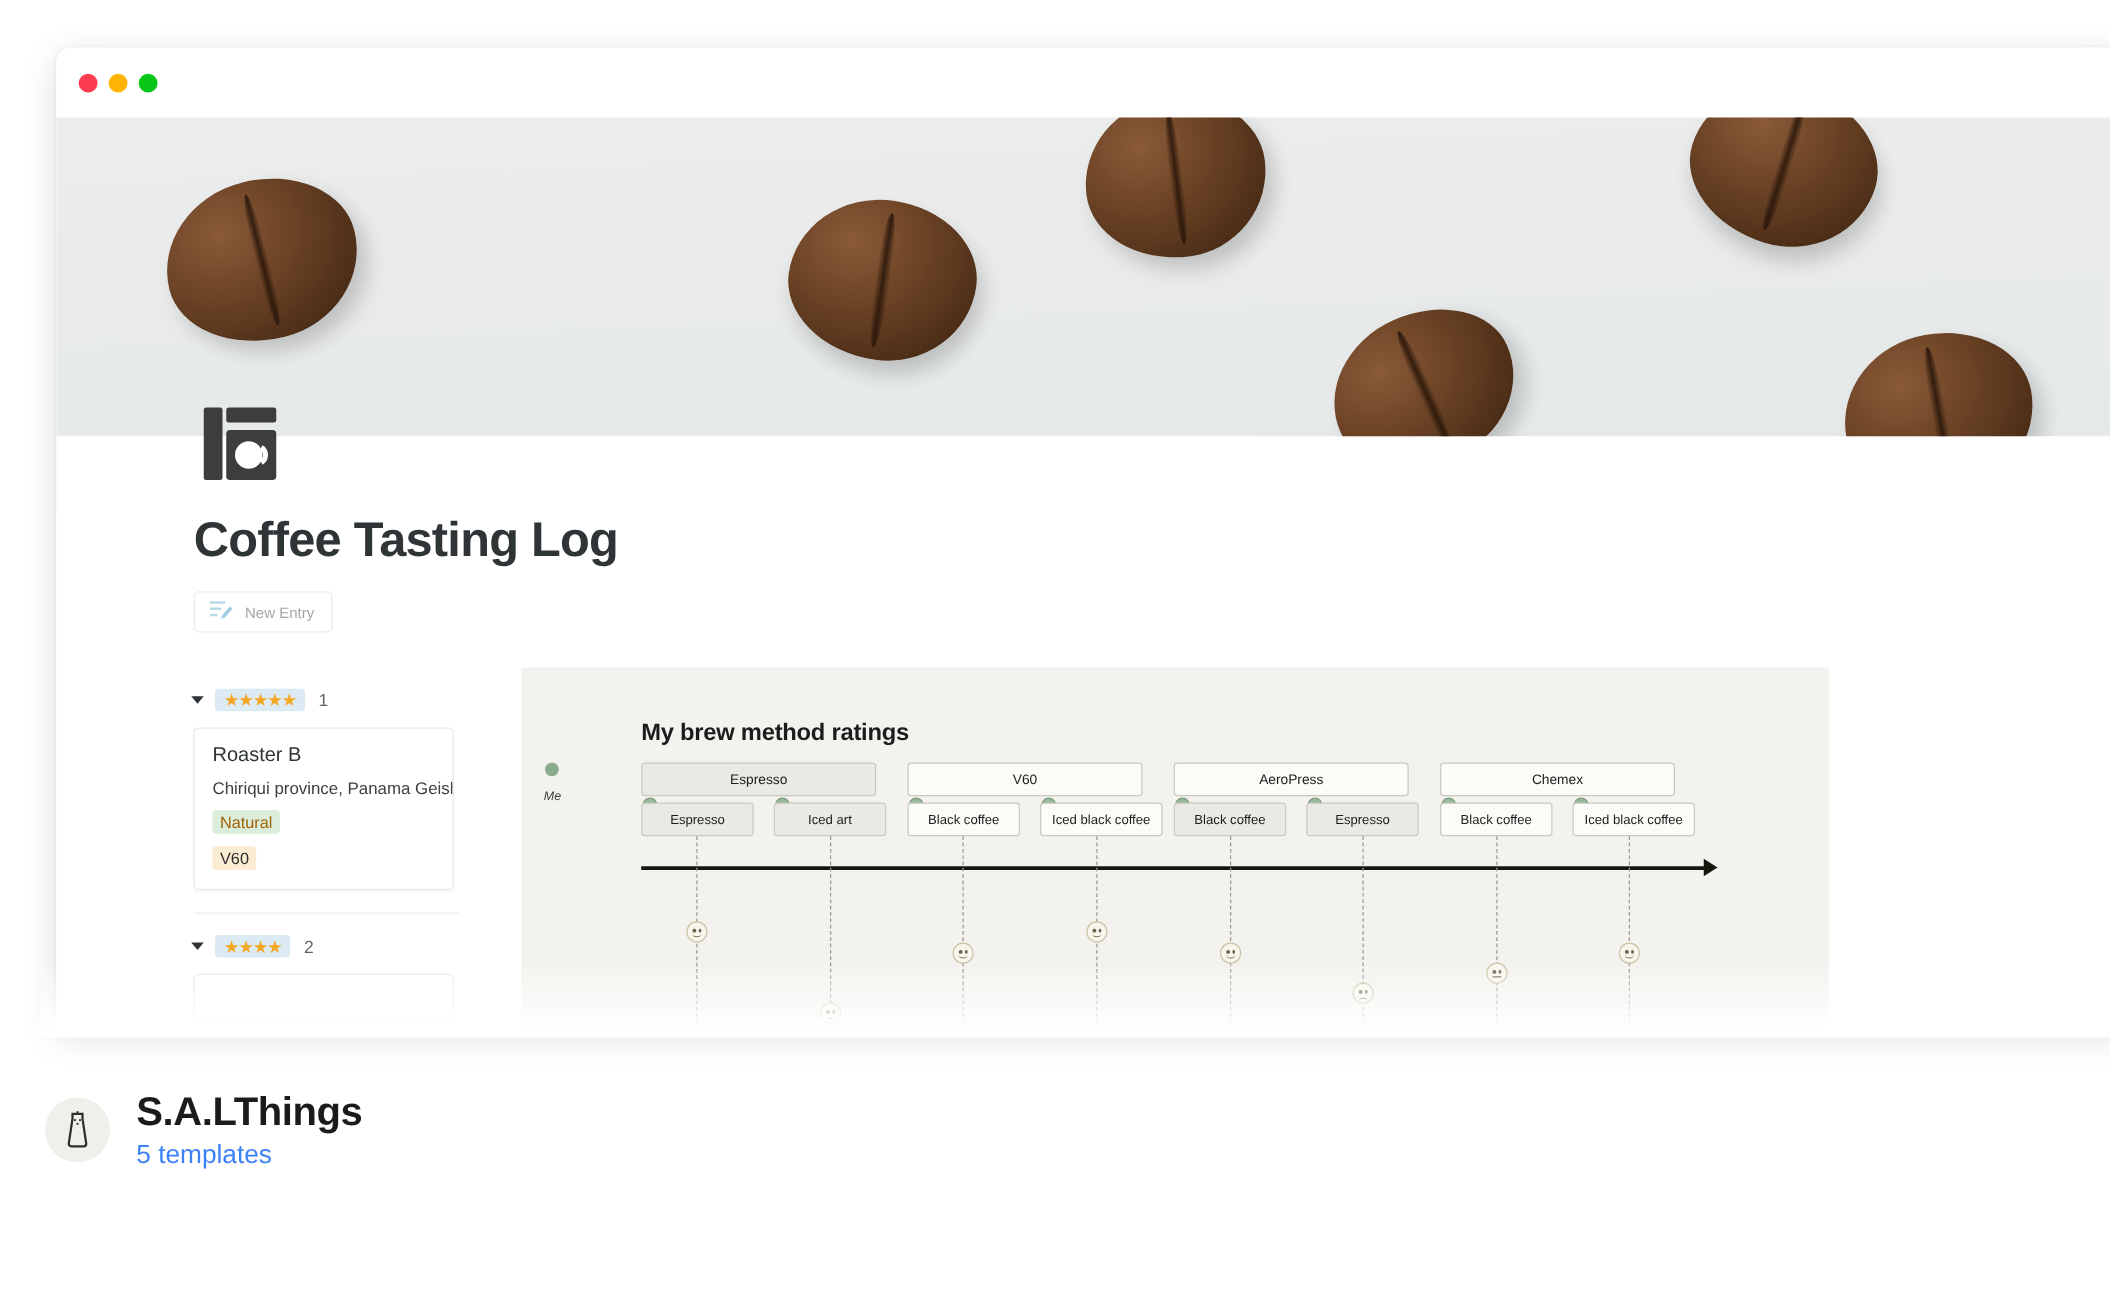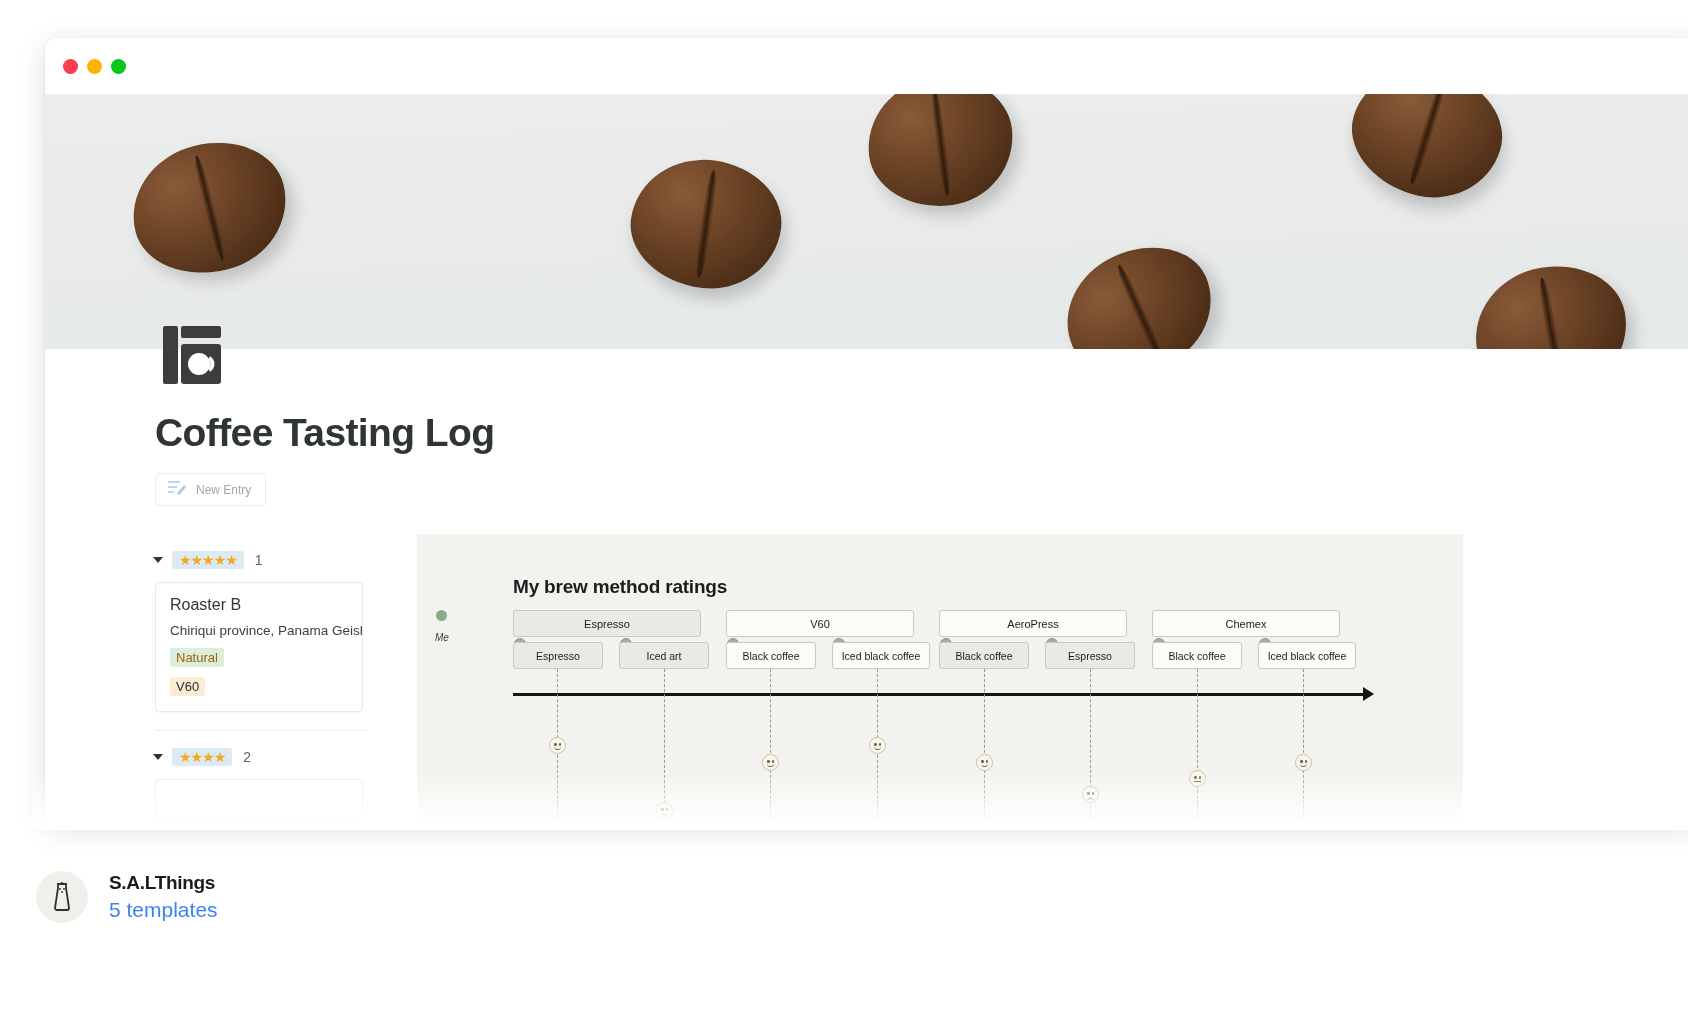"S.A.LThings" .brand-name { font-size: 19px -> 32px }
